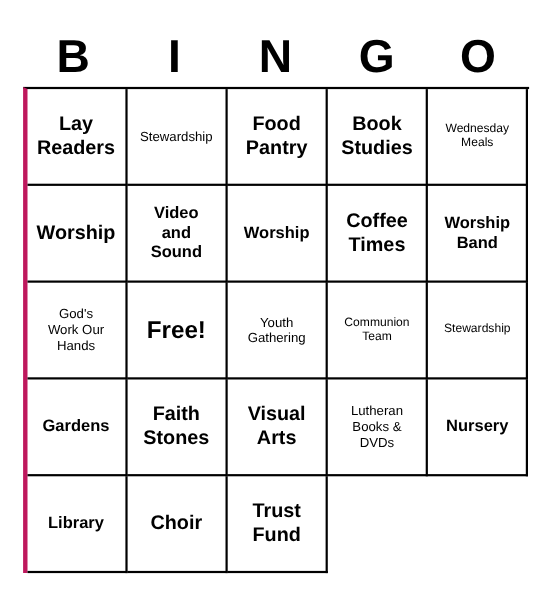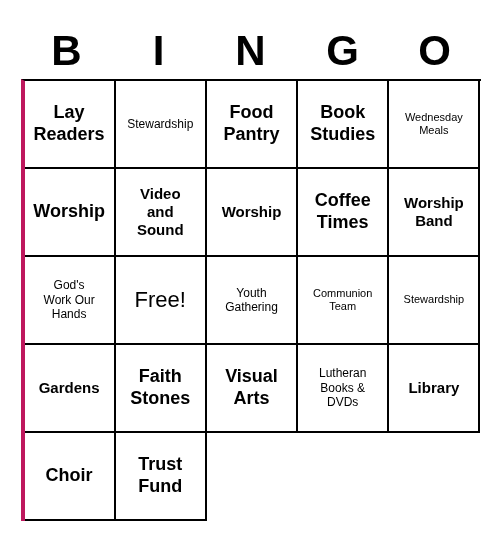"Free!" .free-cell { font-weight: normal -> bold }
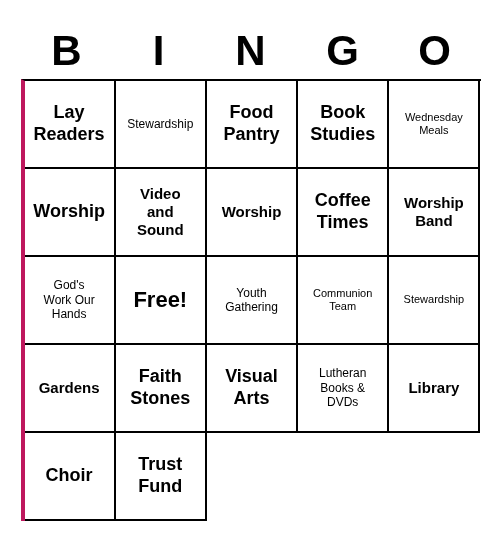"Nursery" div.bingo-cell { html: none -> <div> <span>Nursery</span> </div> }
